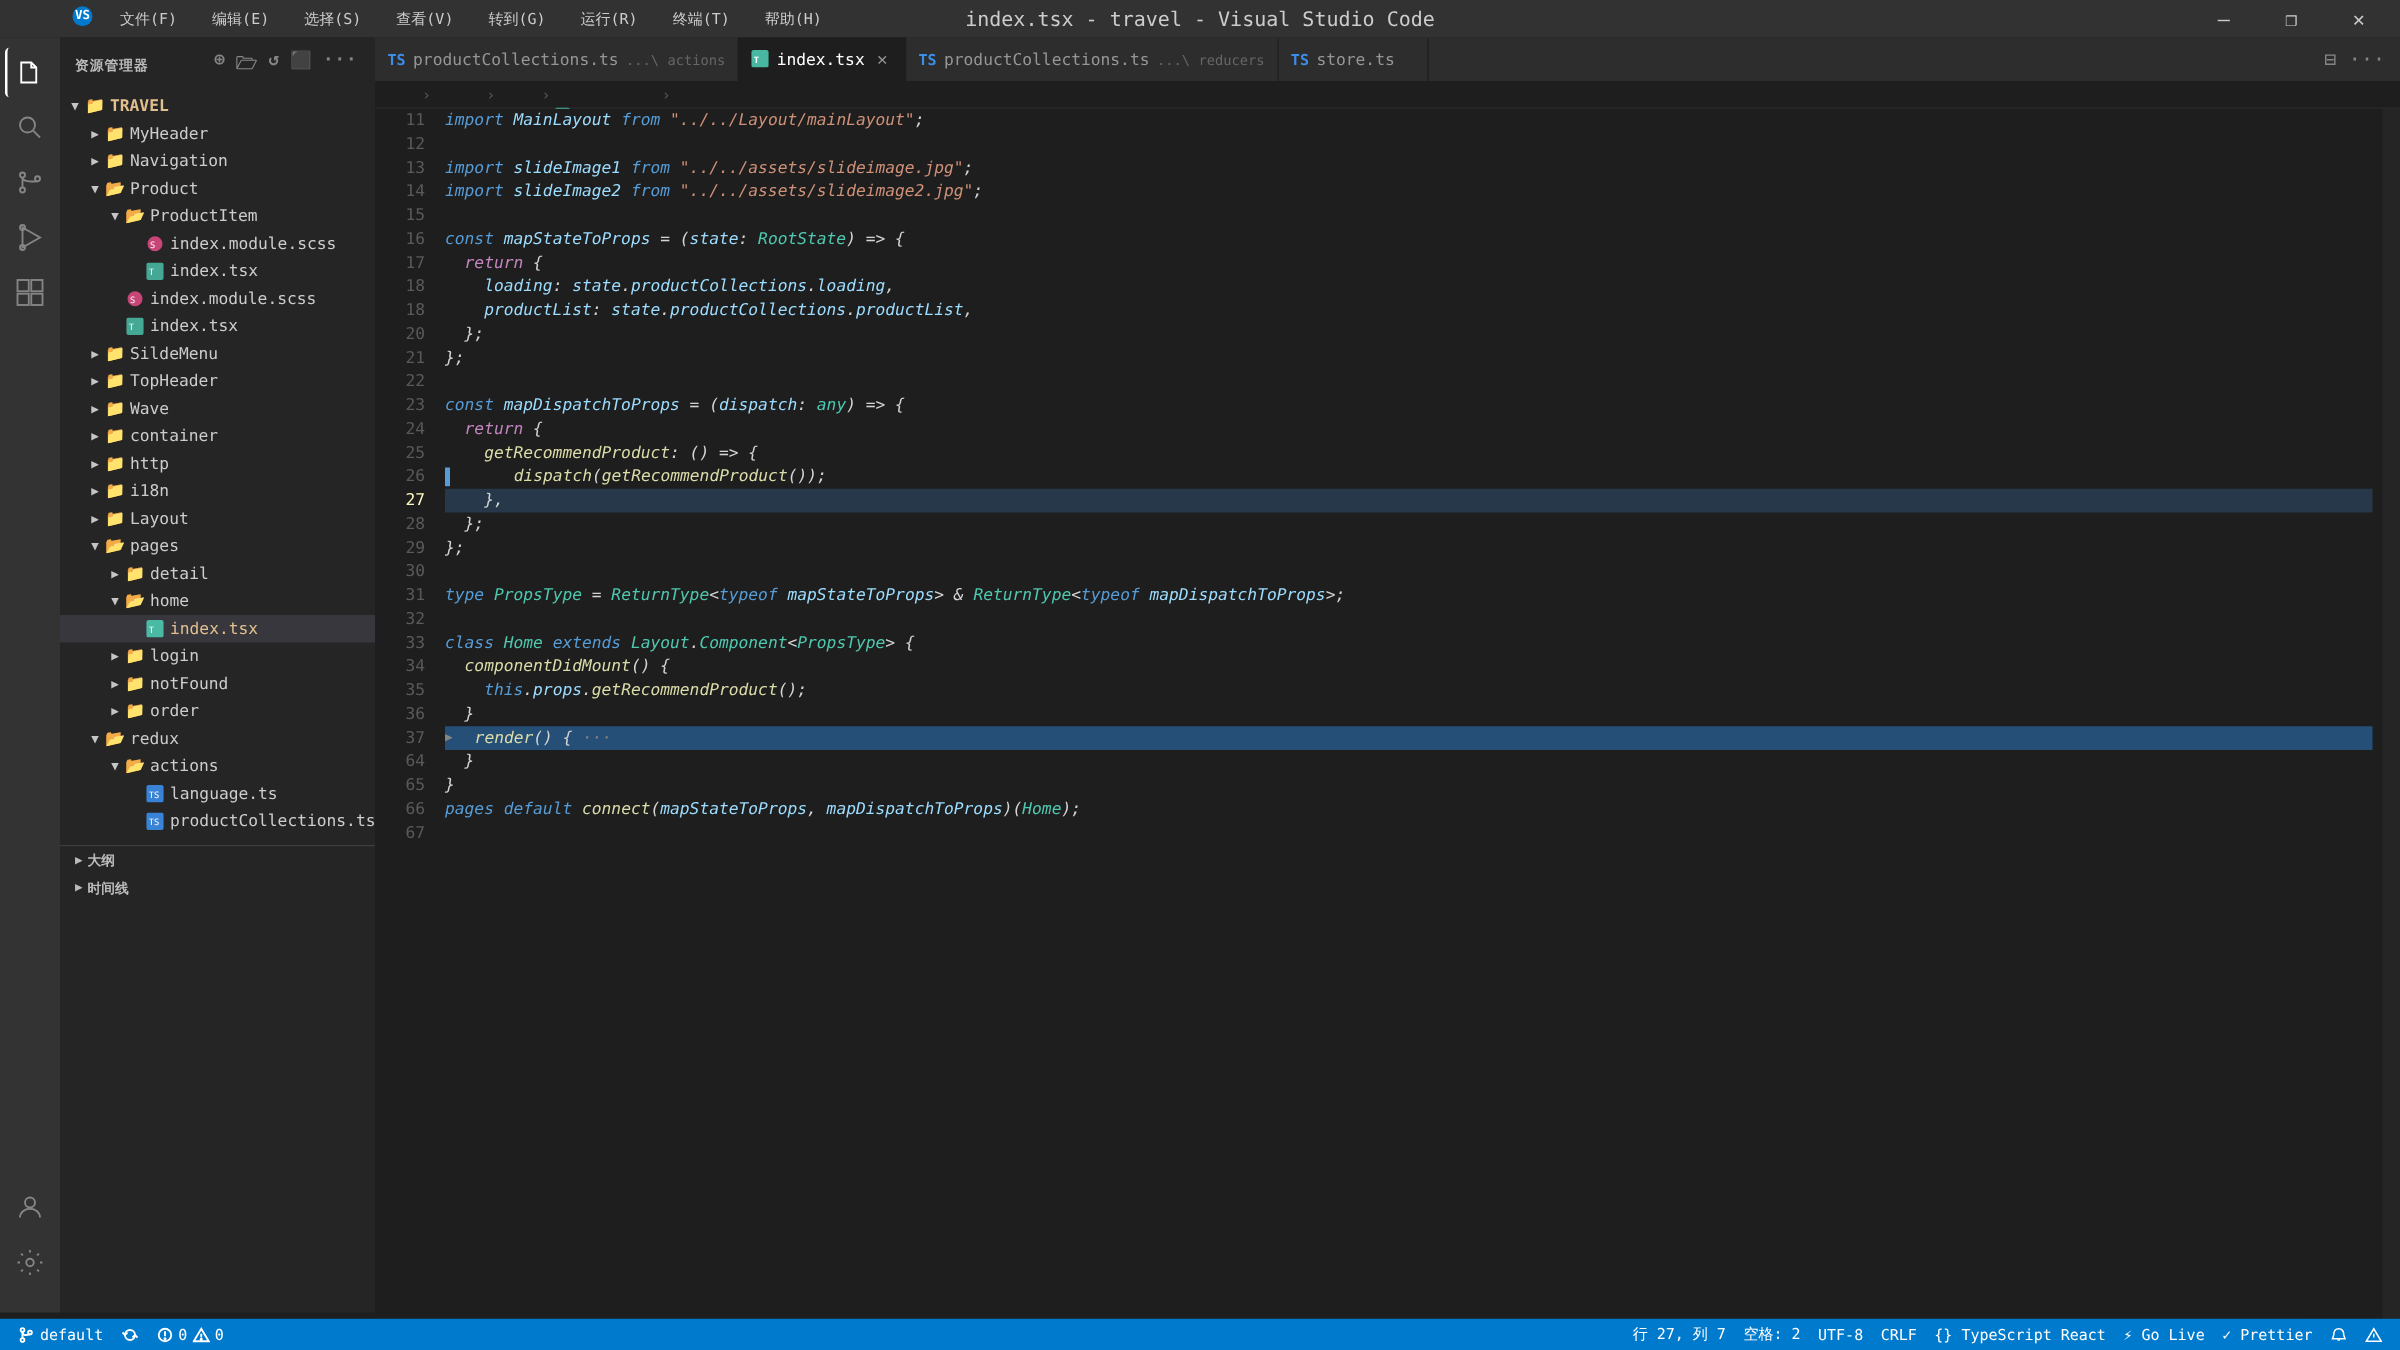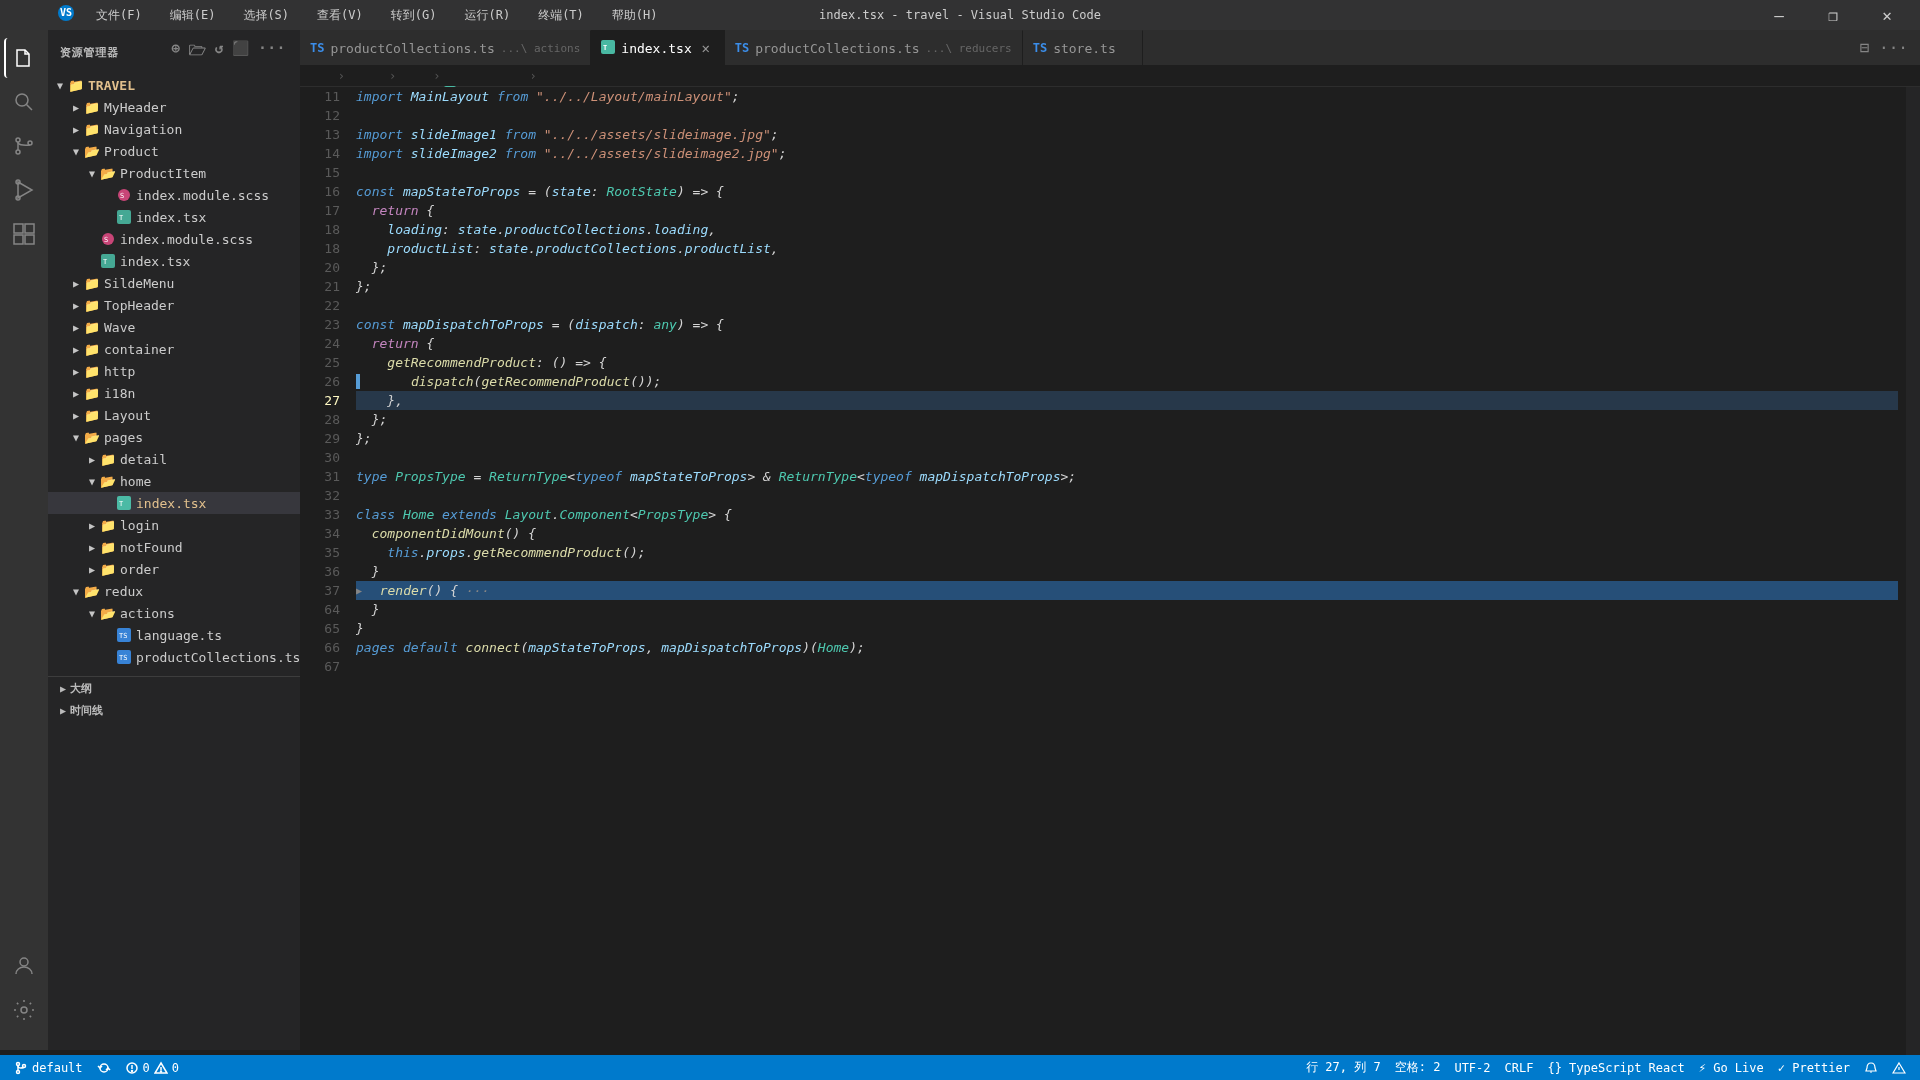"index.tsx - travel - Visual" #title-bar .title-center { font-size: 12px -> 16px }
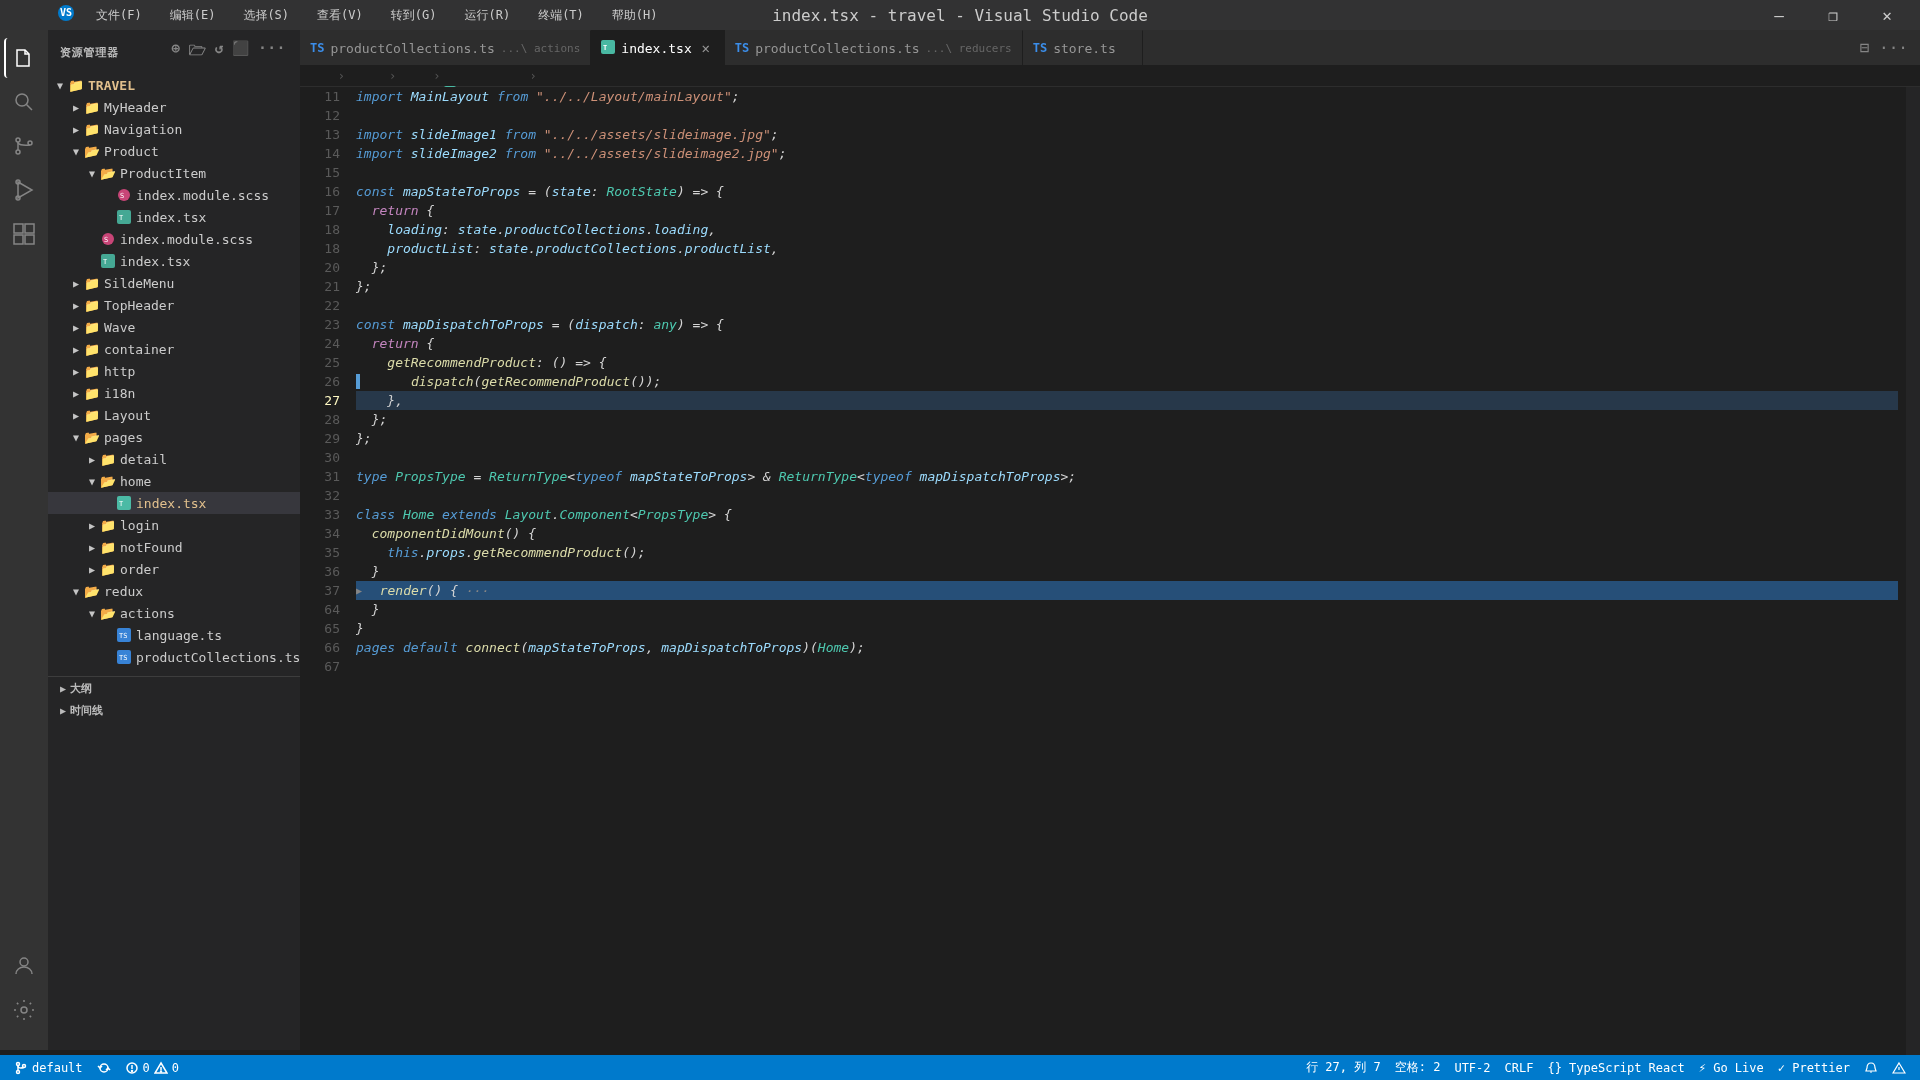"UTF-2" span { text: UTF-2 -> UTF-8 }
